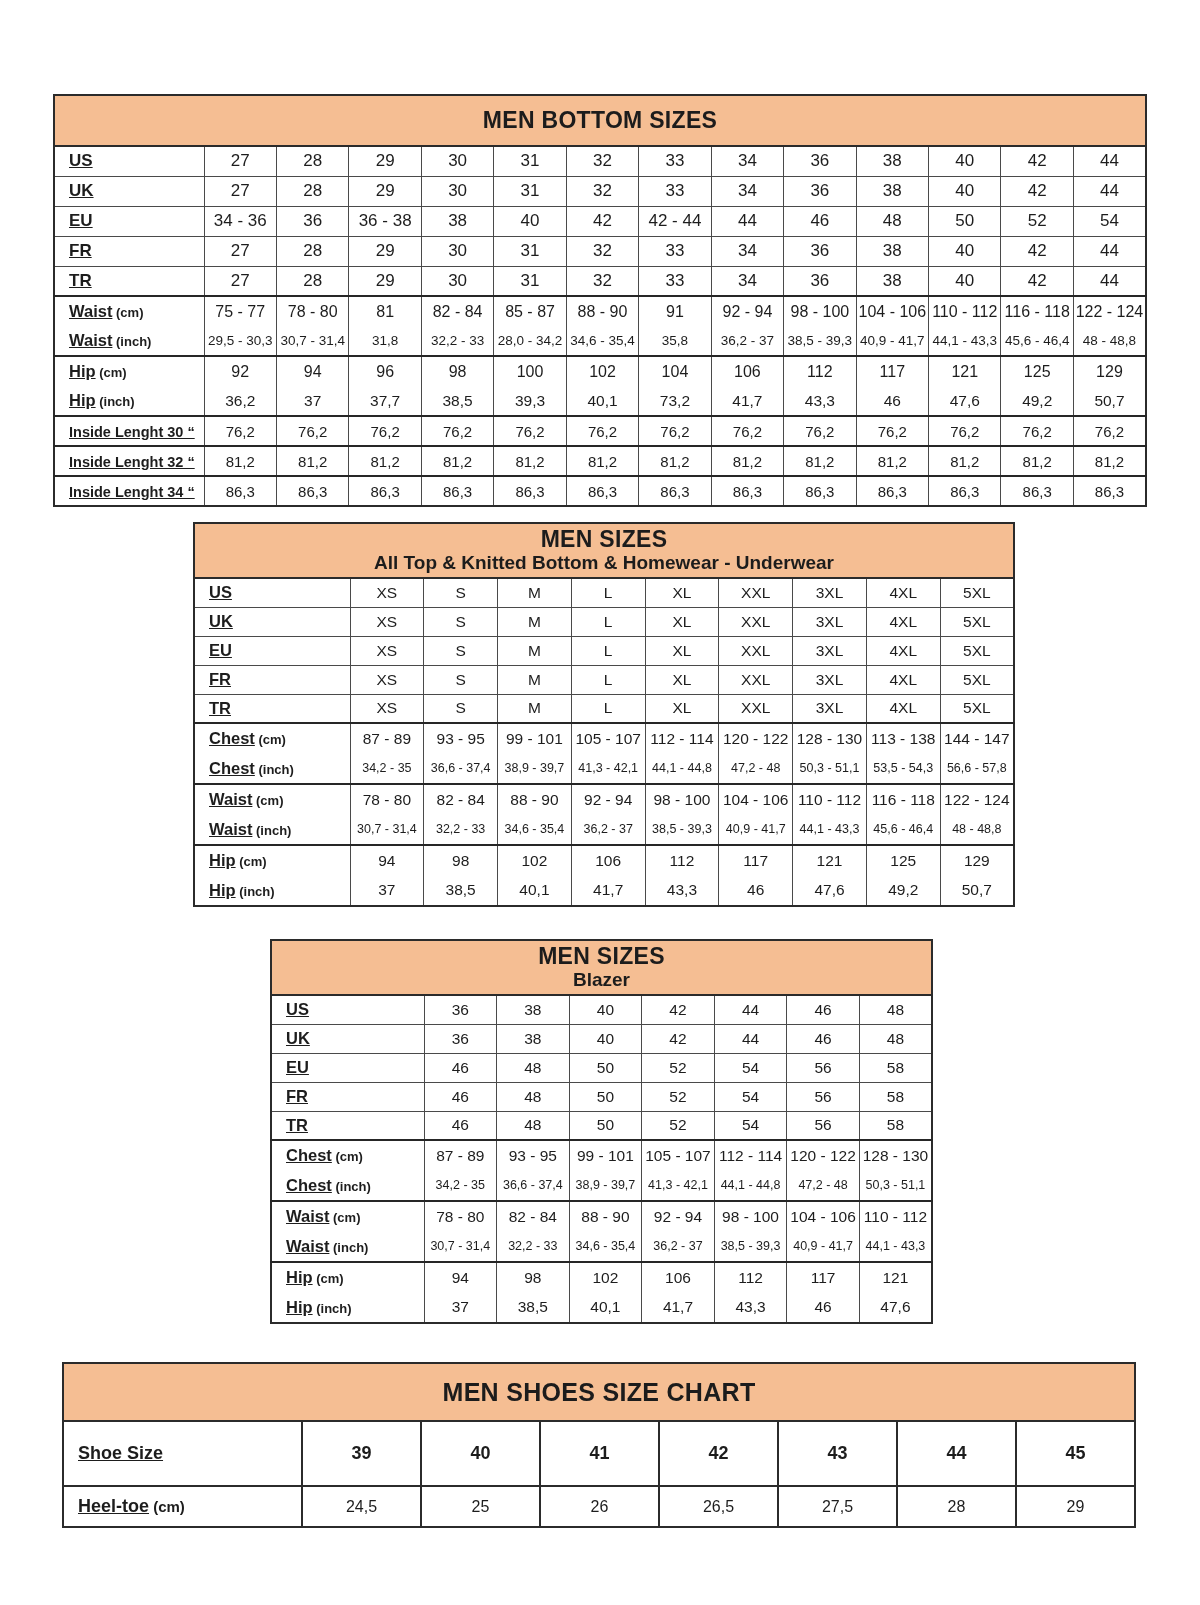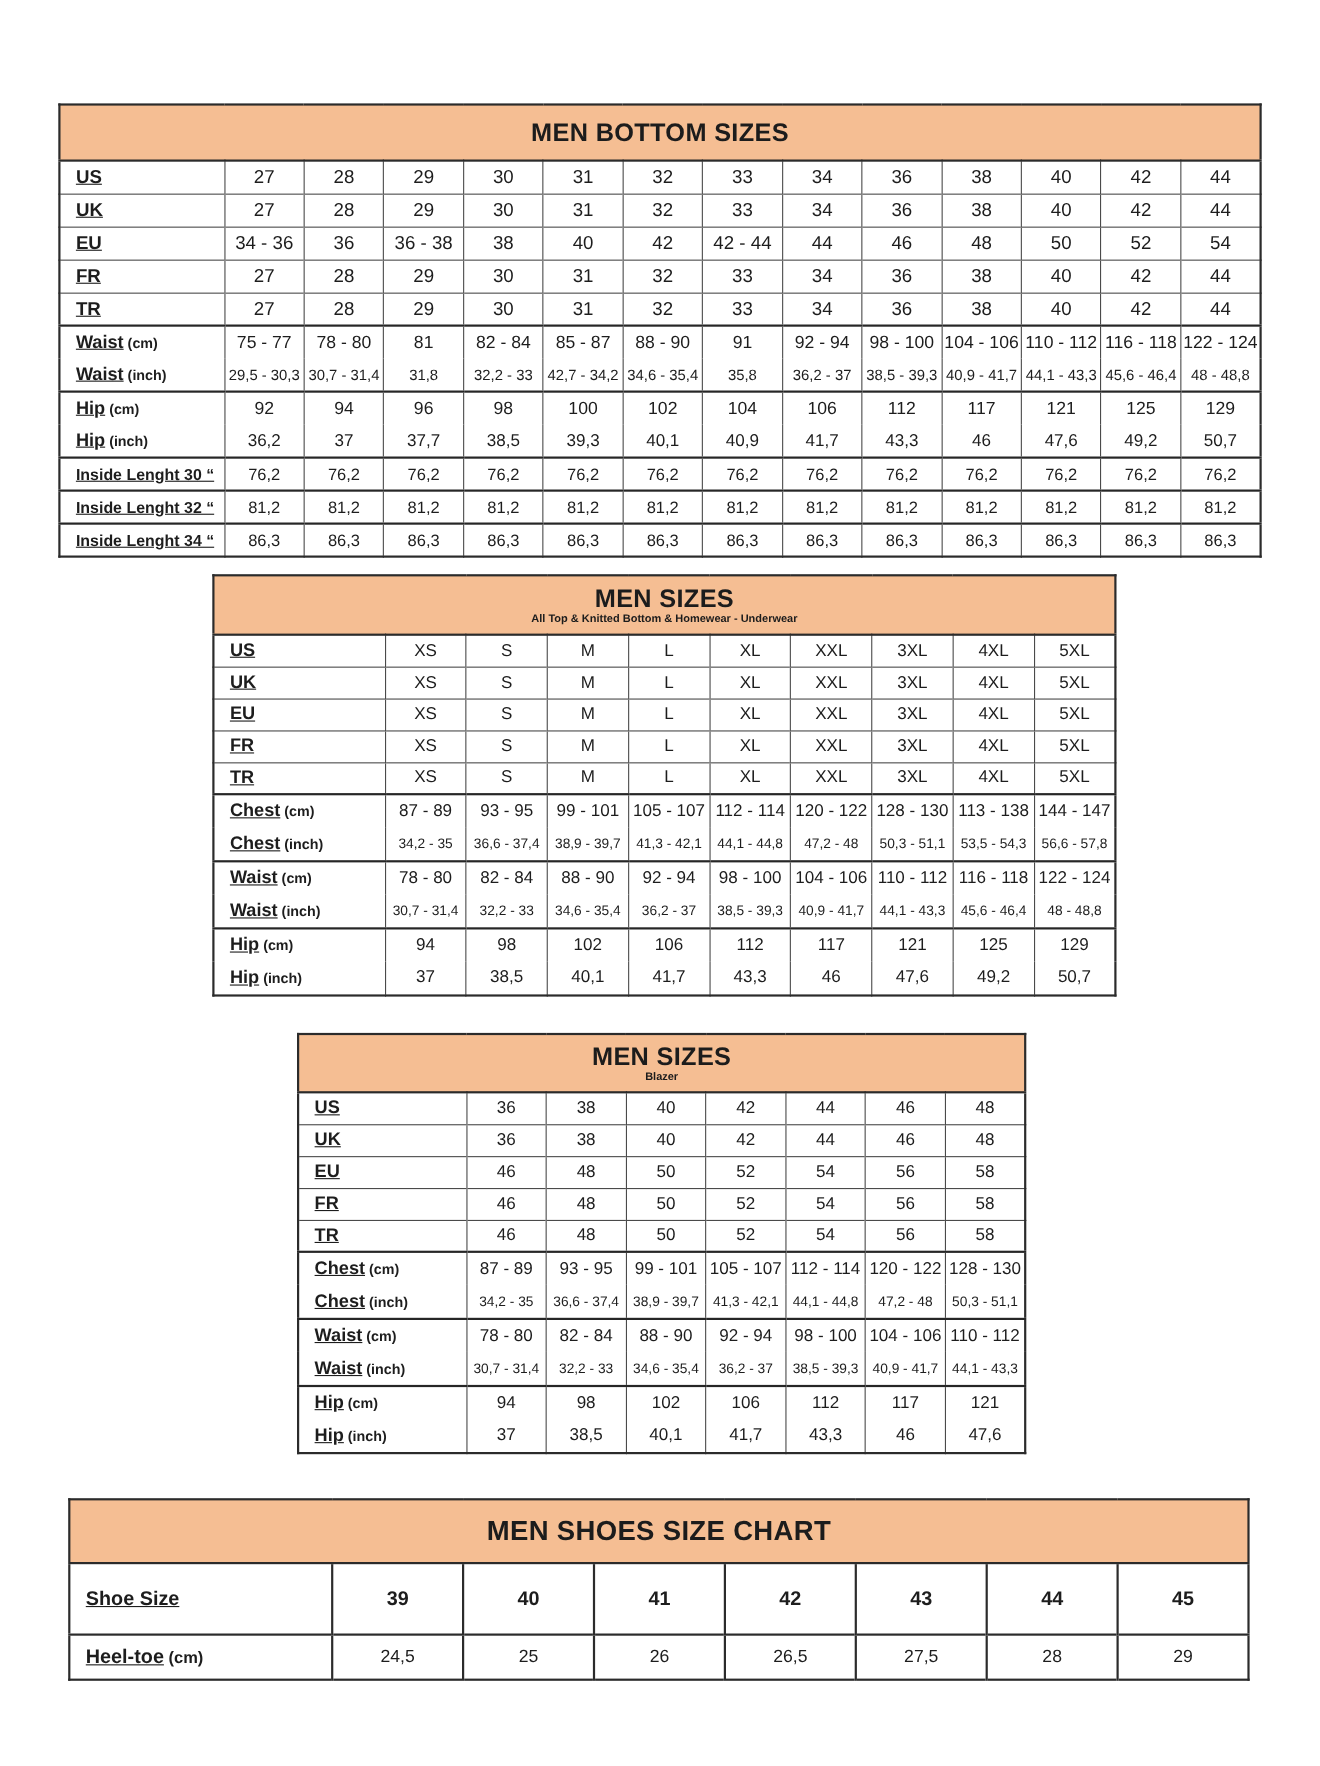"42,7 - 34,2" td.val-cell { text: 42,7 -> 28,0 }
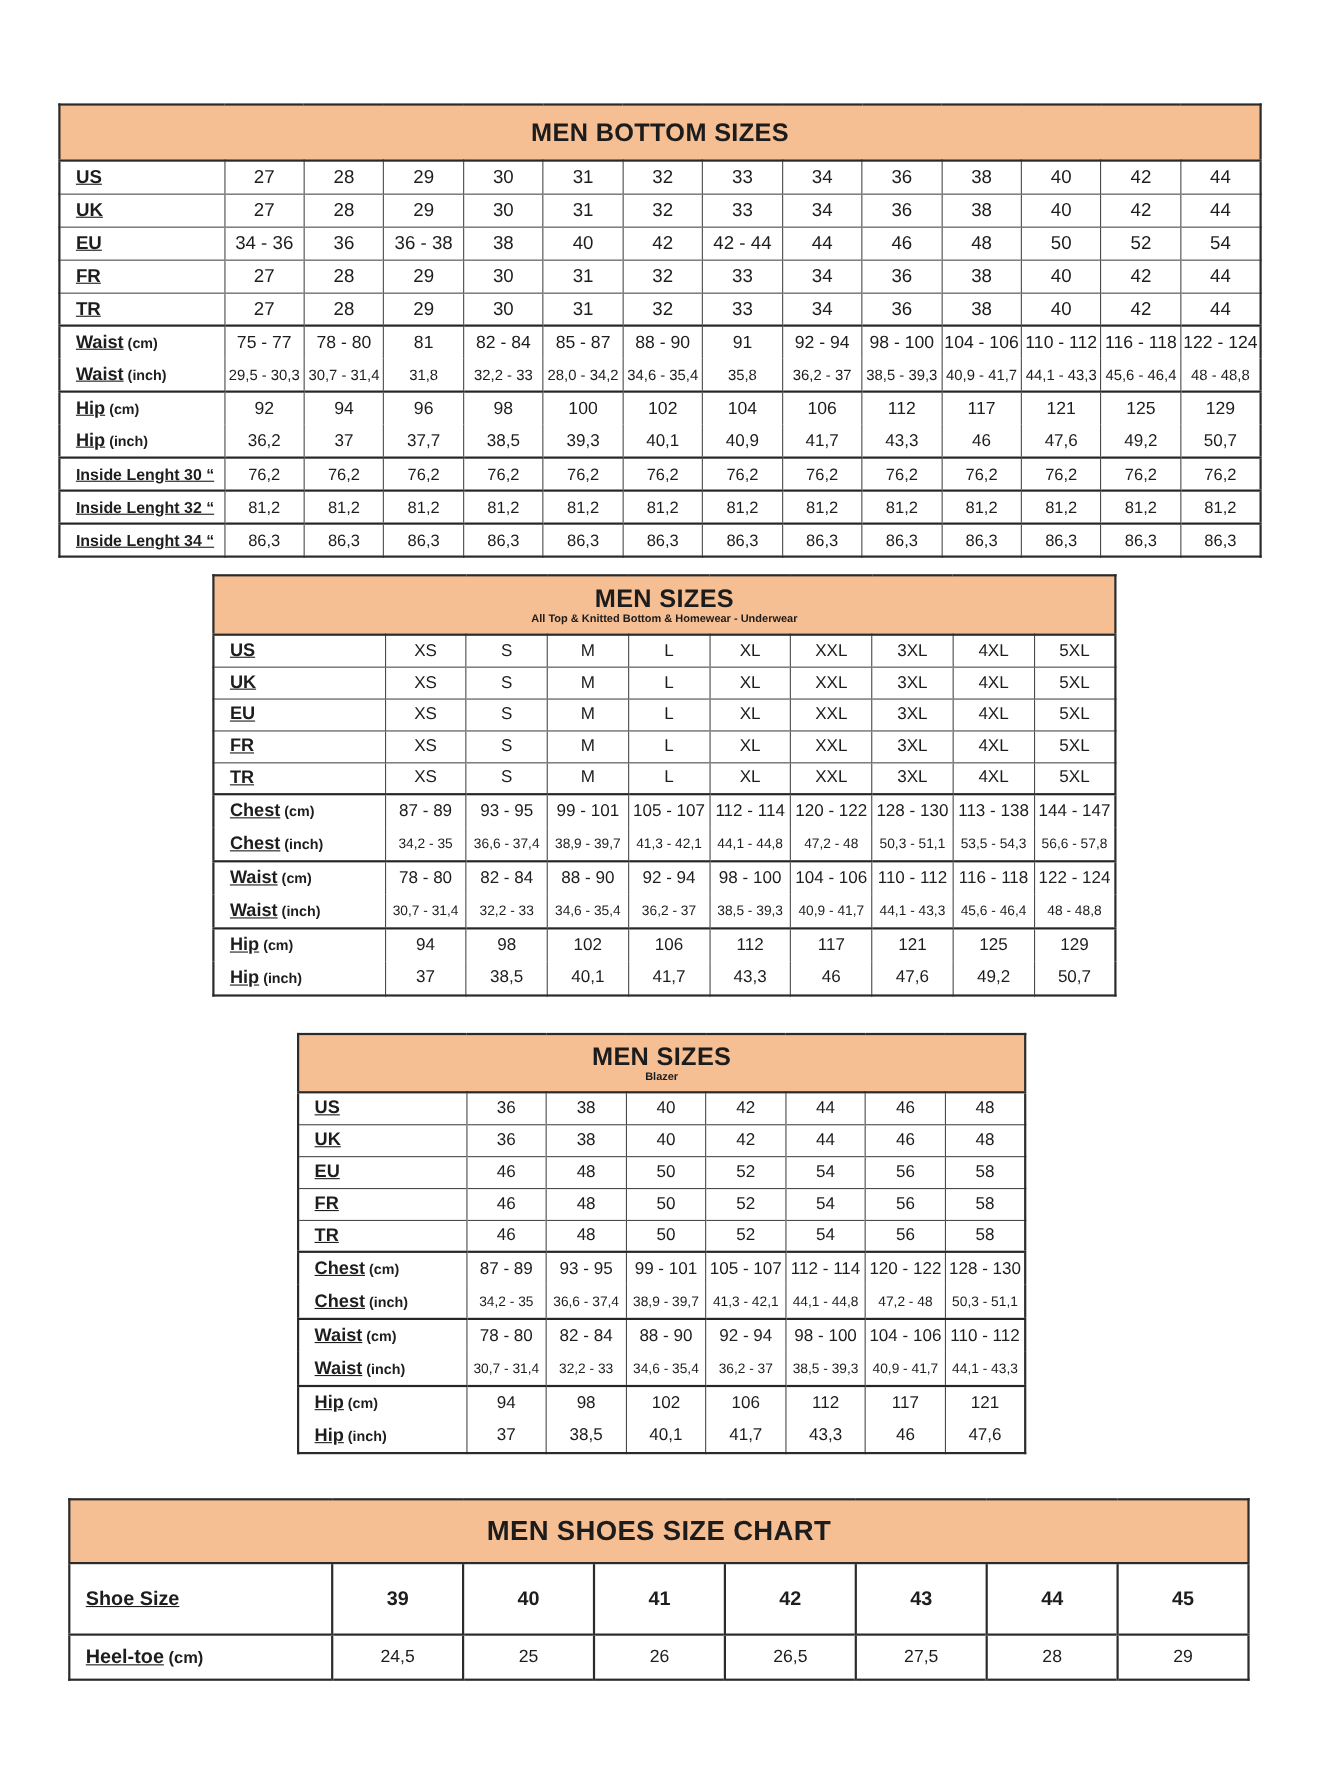"40,9" td.val-cell { text: 40,9 -> 73,2 }
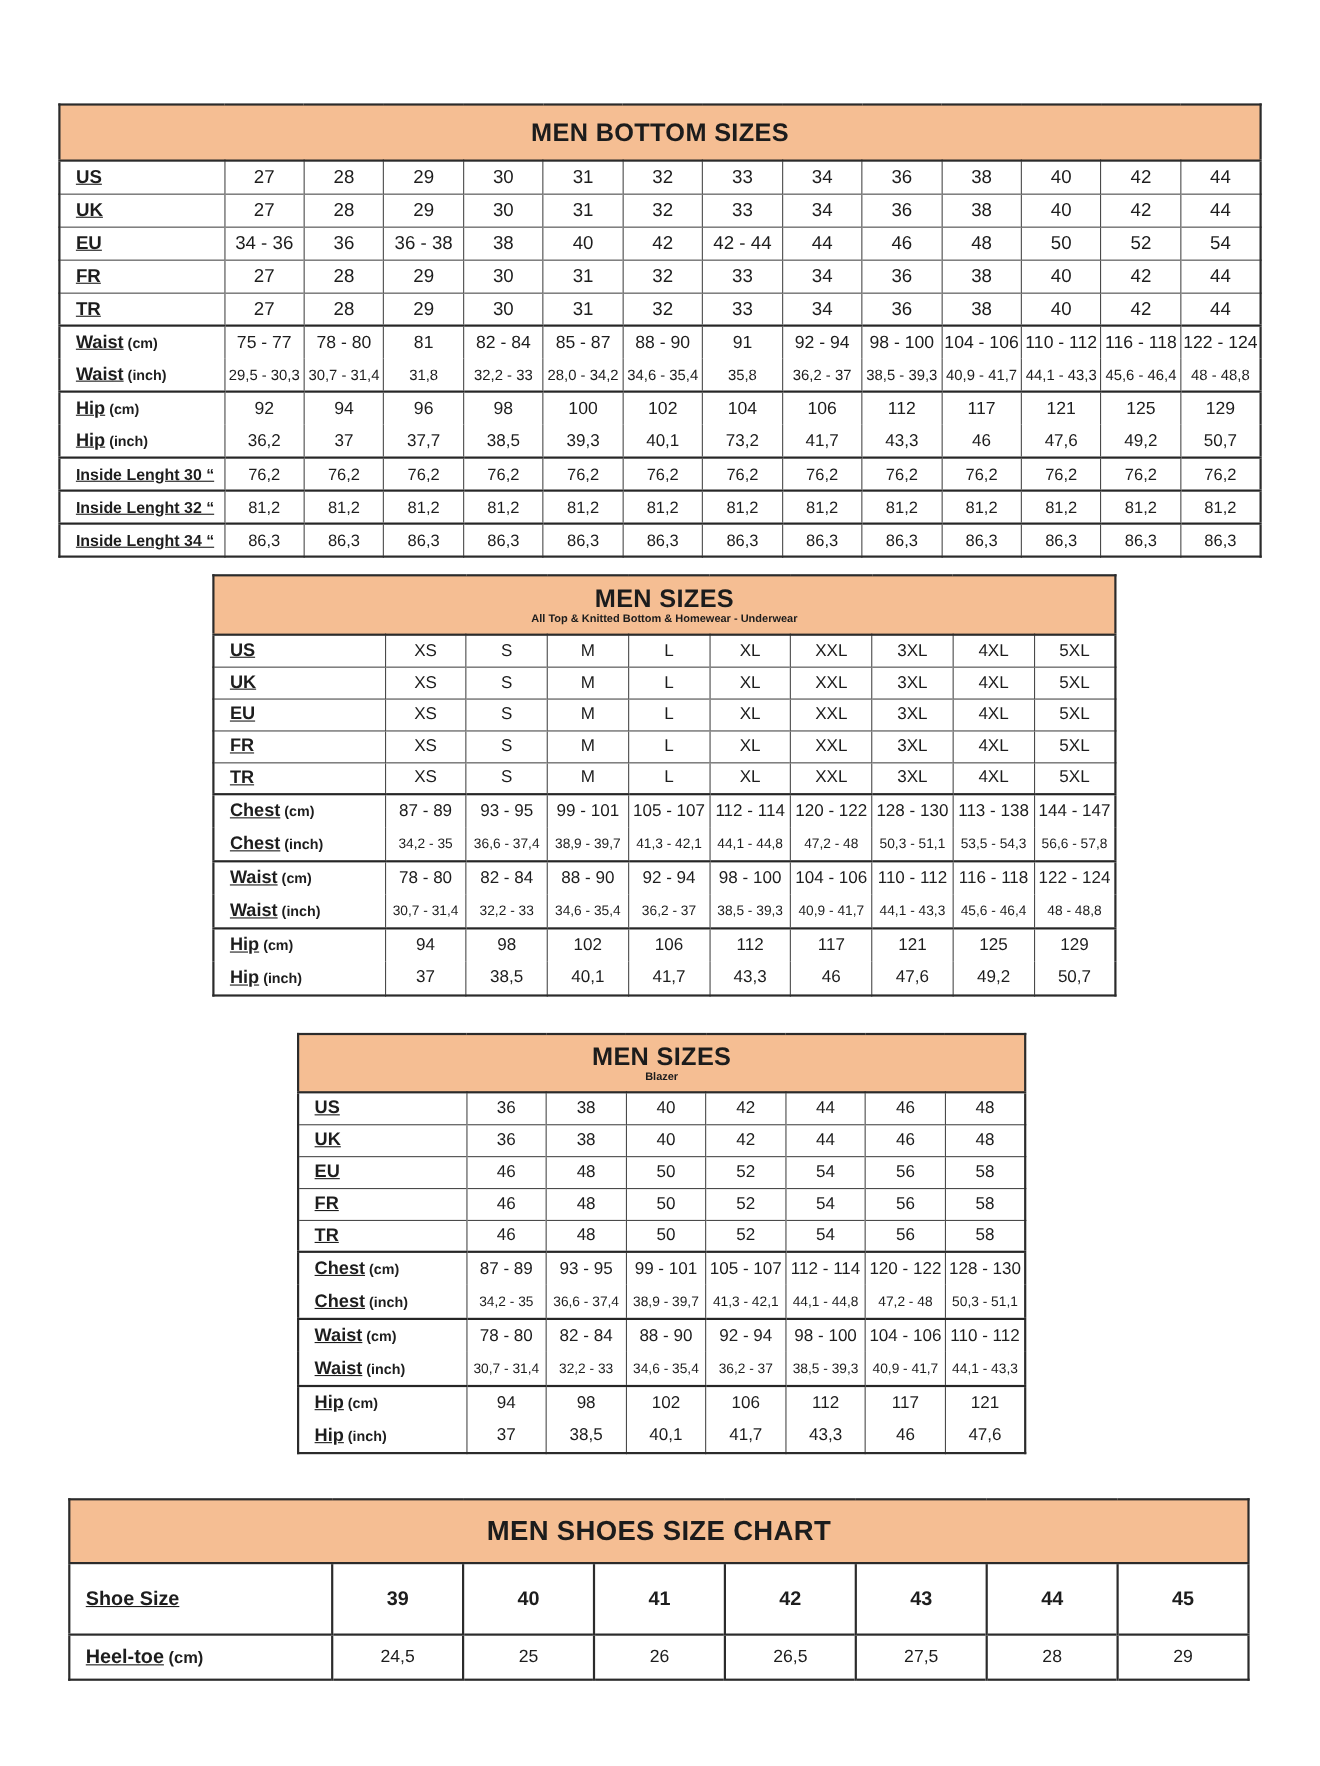"All Top & Knitted Bottom" .subtitle { font-size: 10px -> 19px }
